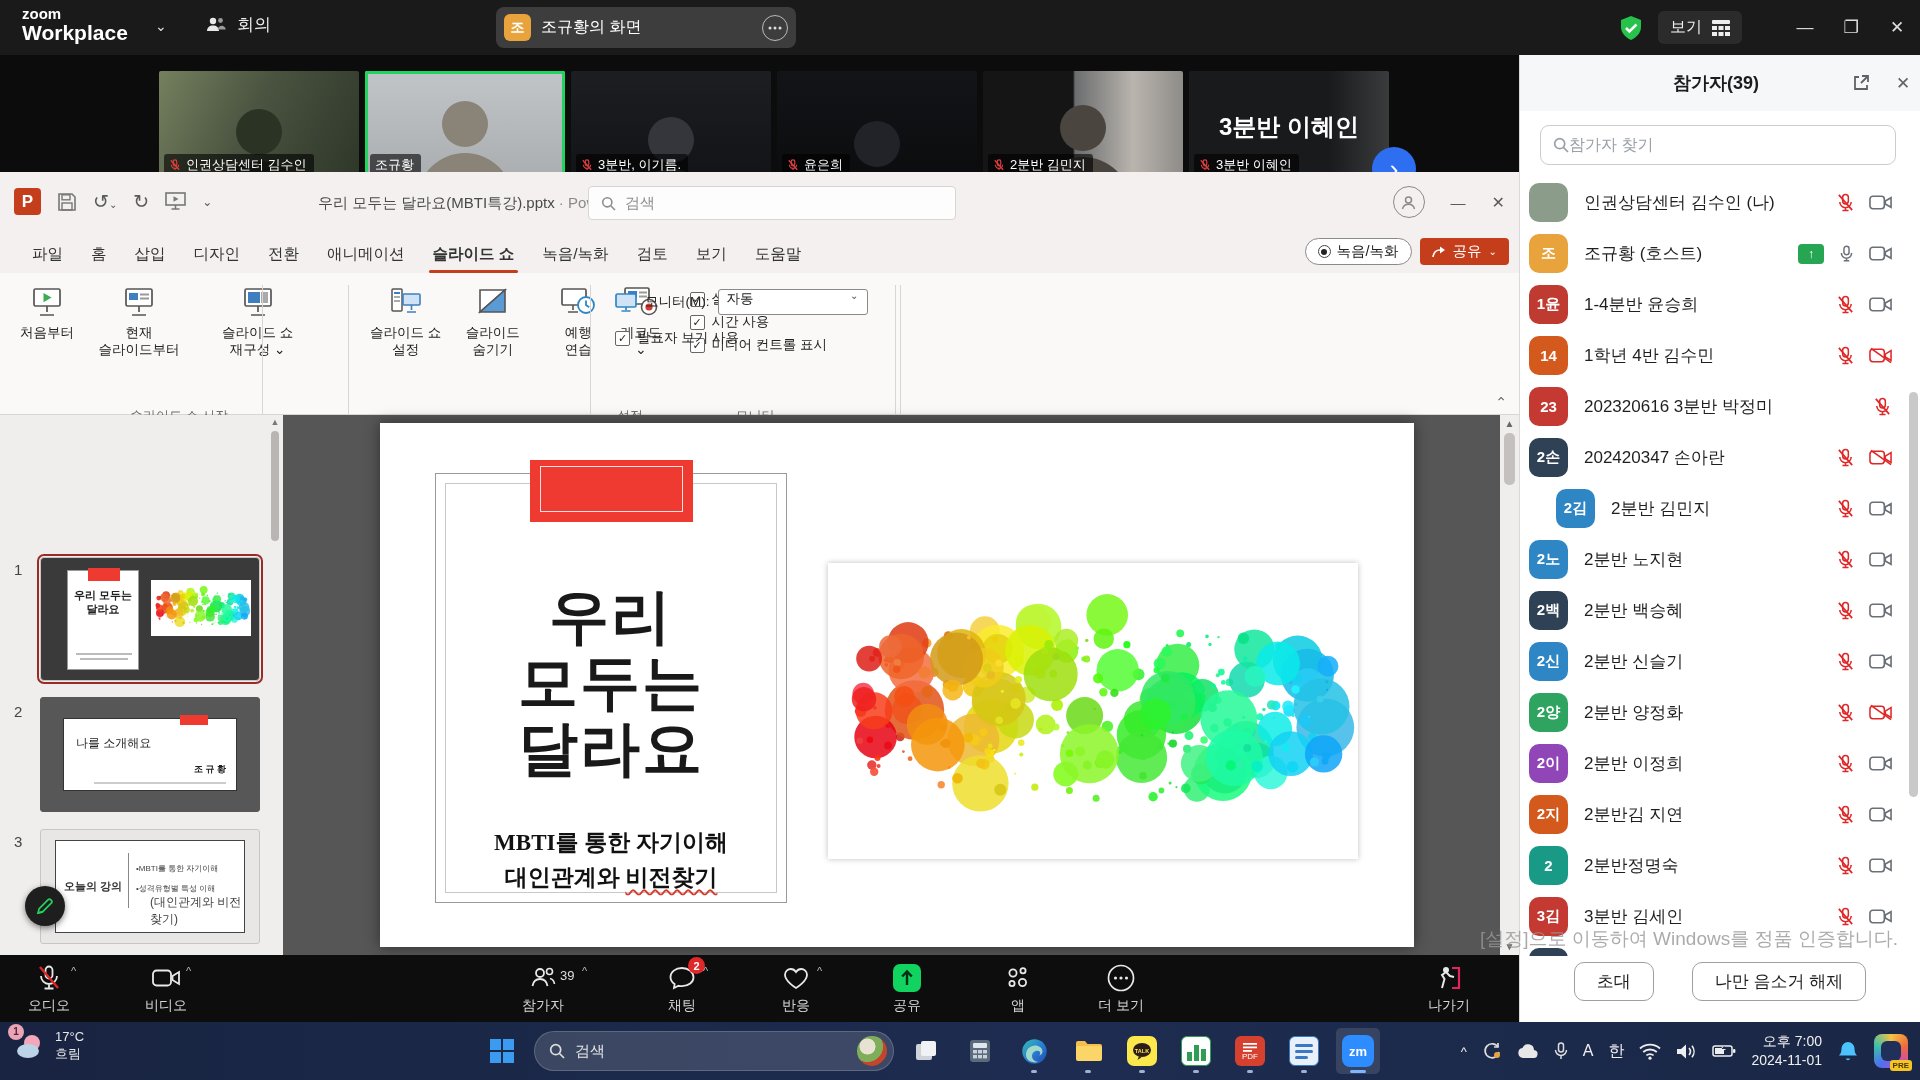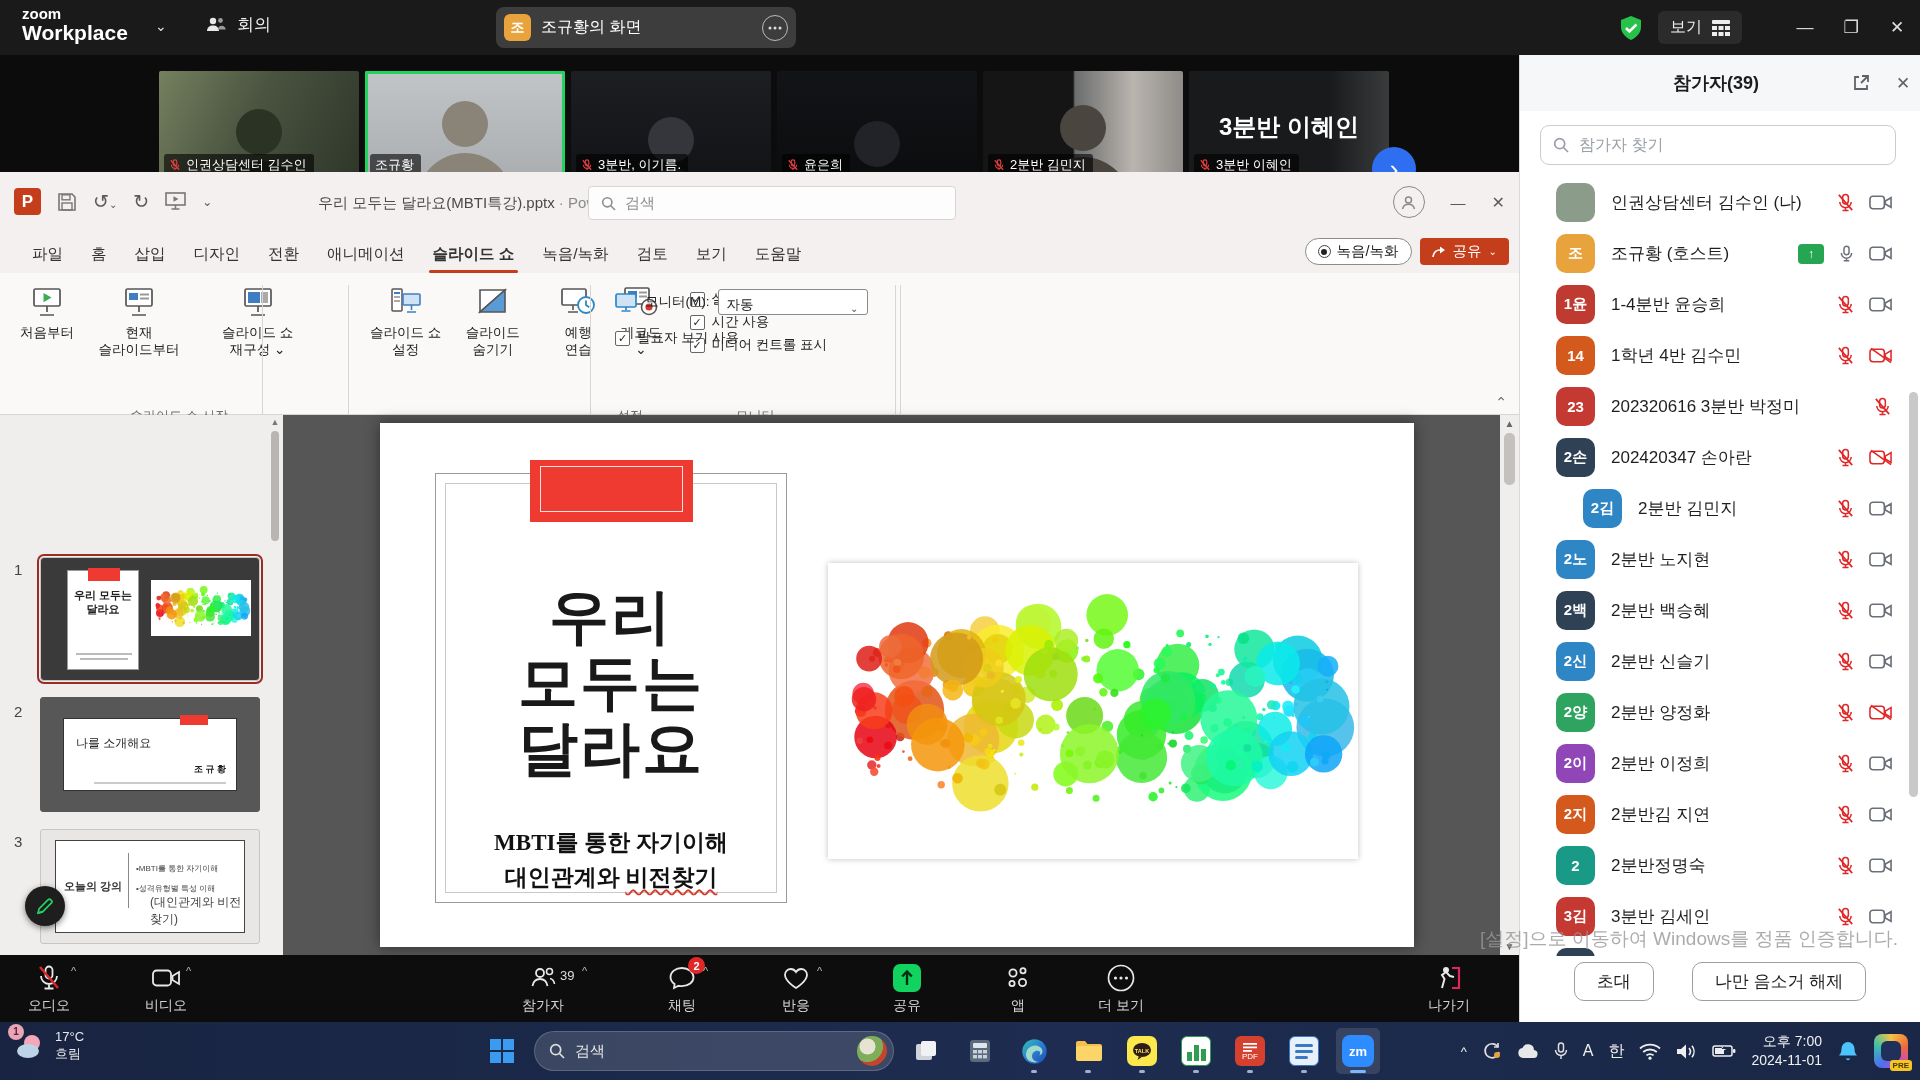"참가자 찾기" #psearch { gap: 10px -> none }
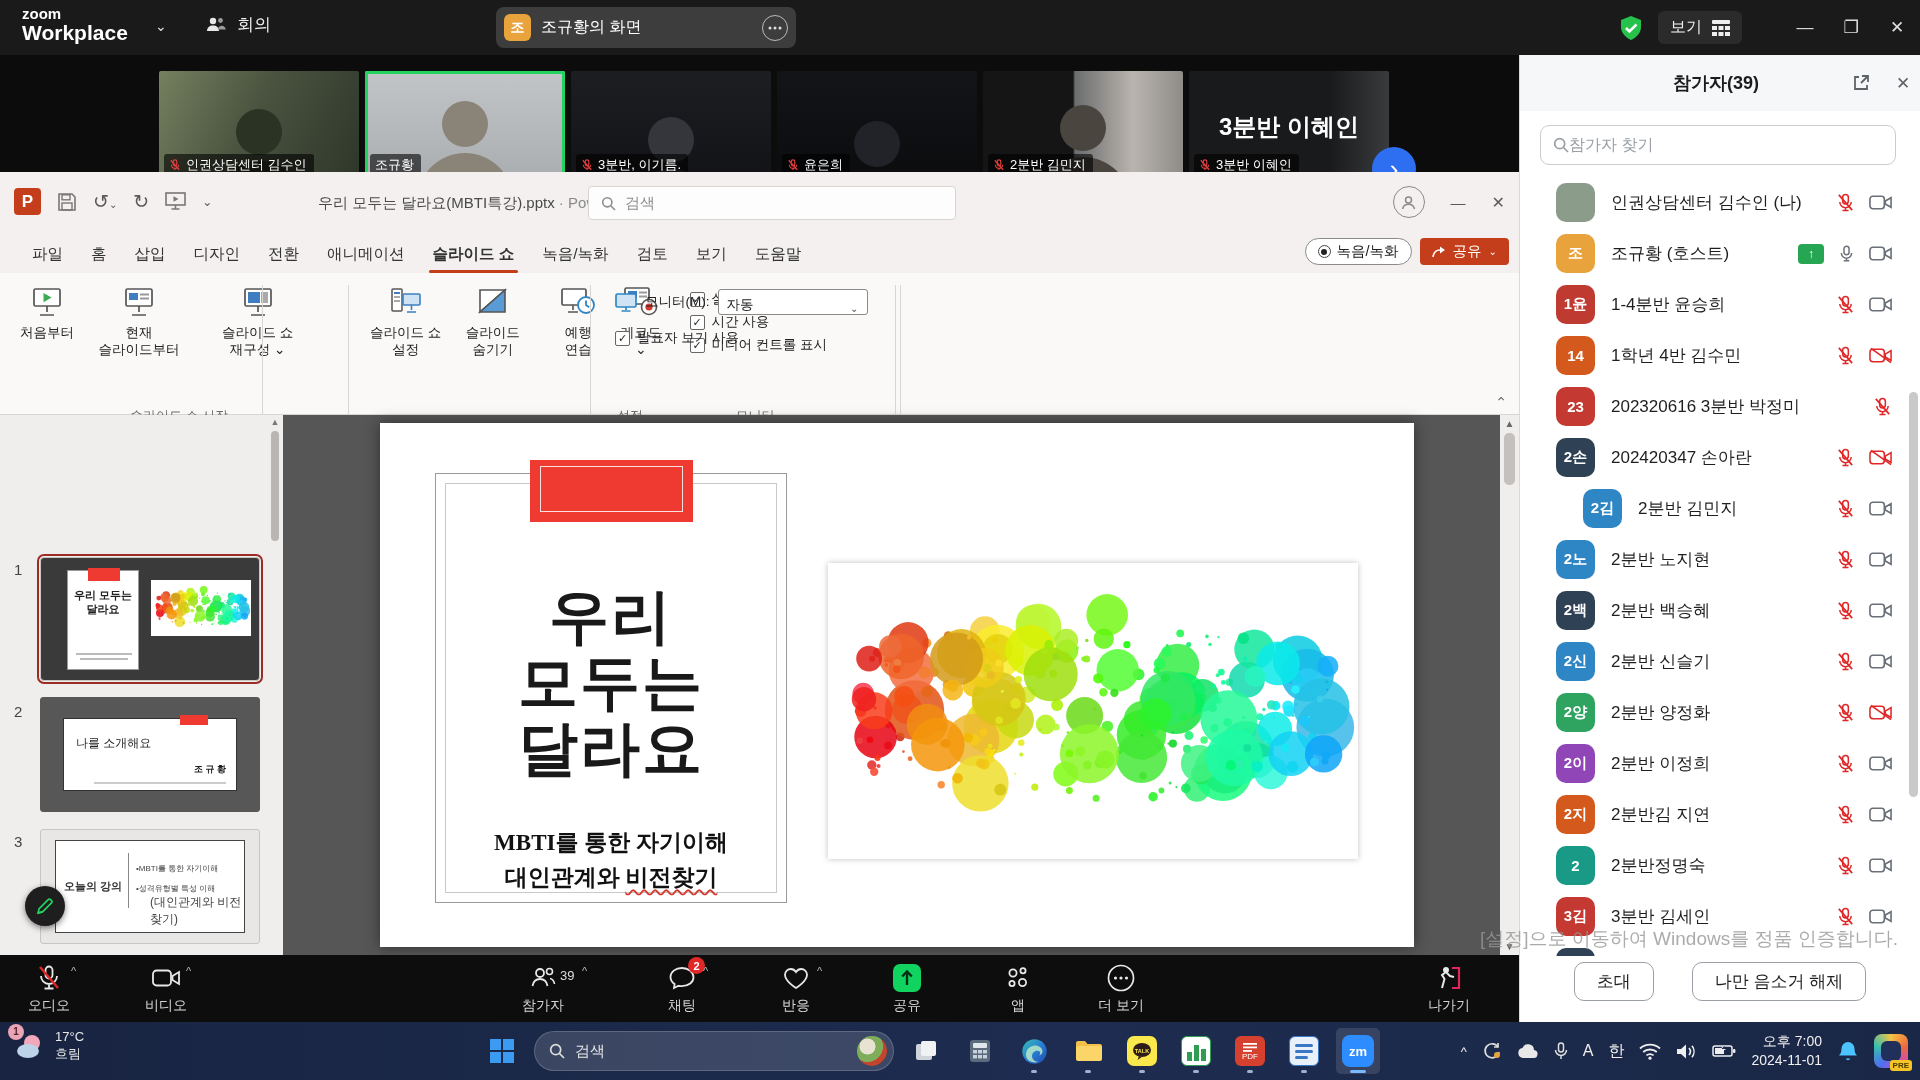"인권상담센터 김수인 (나)" .prow { padding: 0 16px 0 36px -> 0 16px 0 9px }
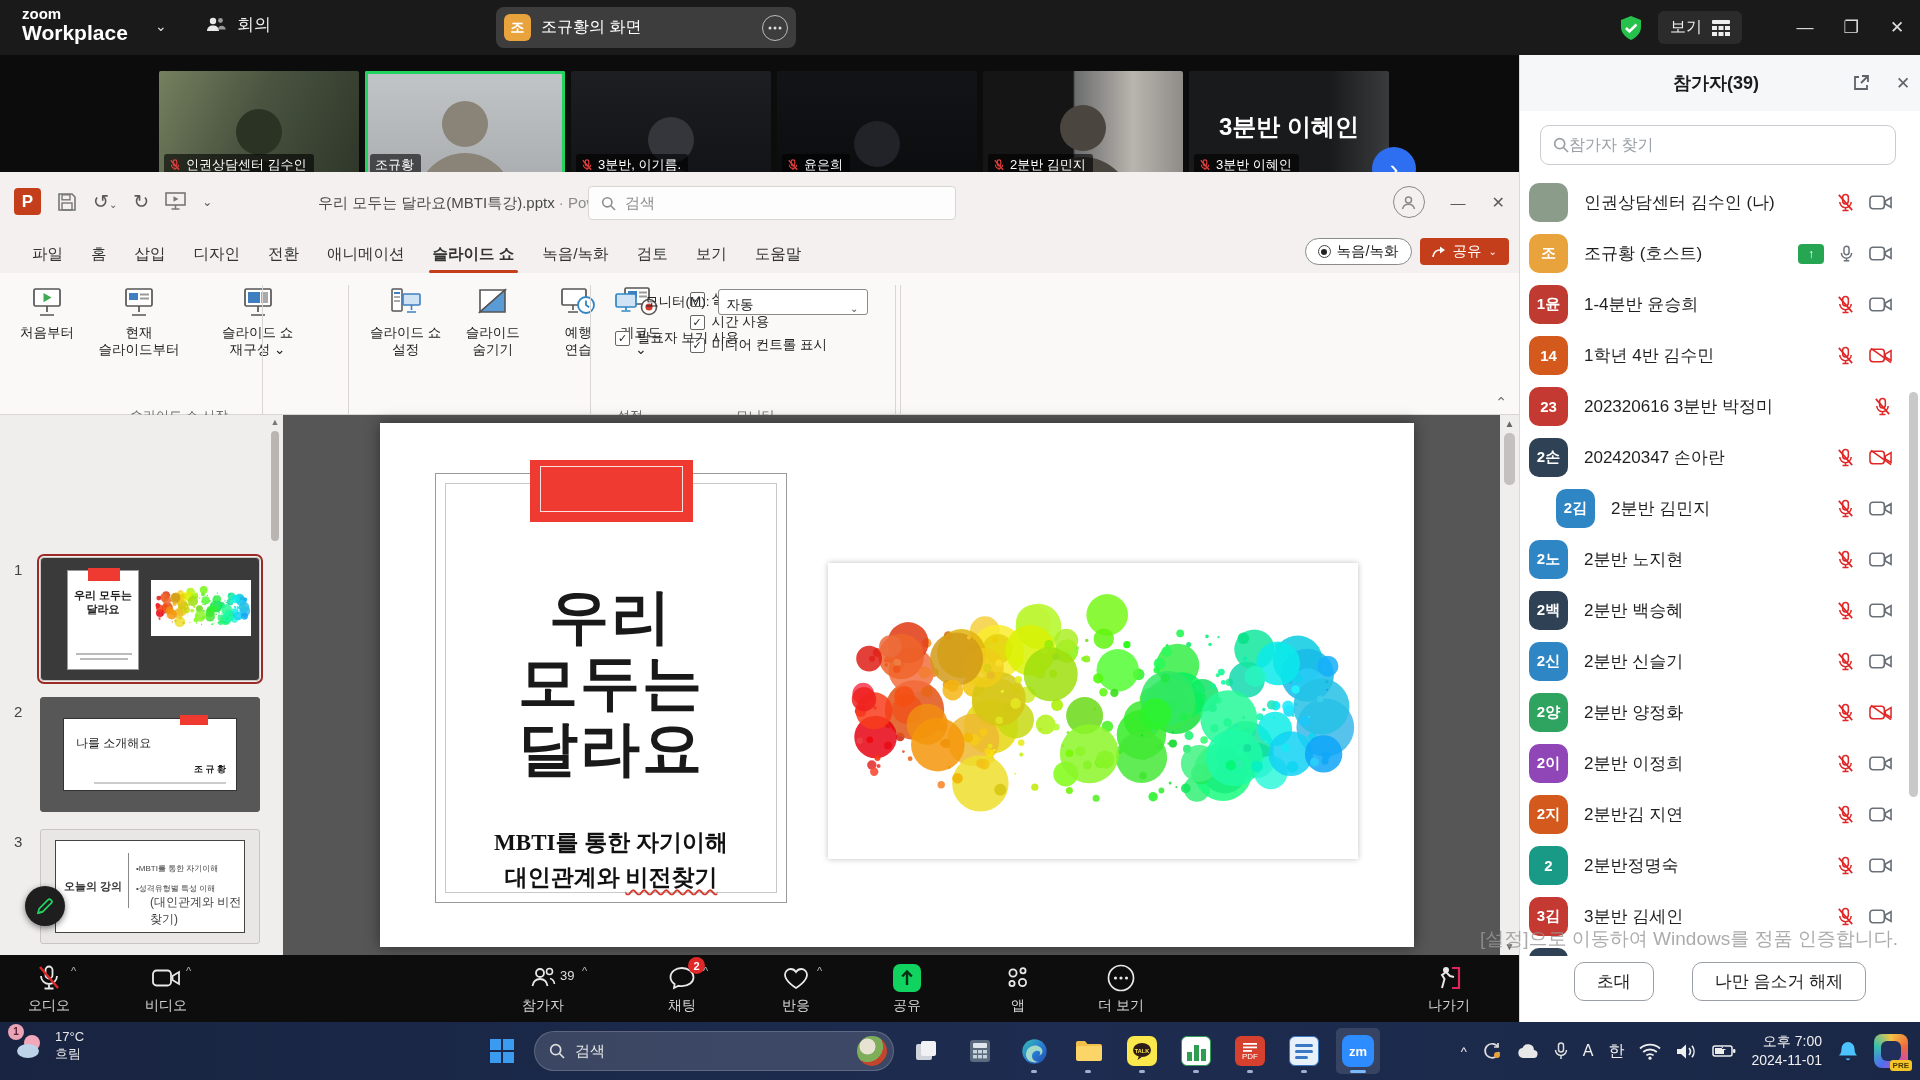"자동" .mon-dd { align-items: flex-end -> flex-start }
